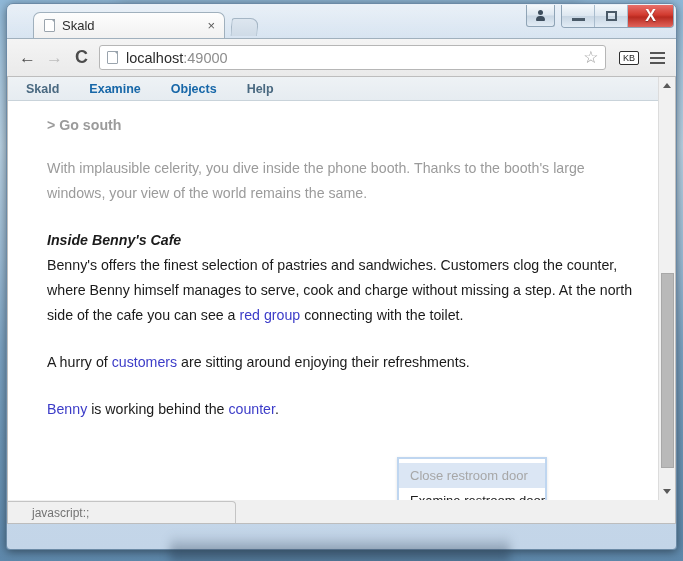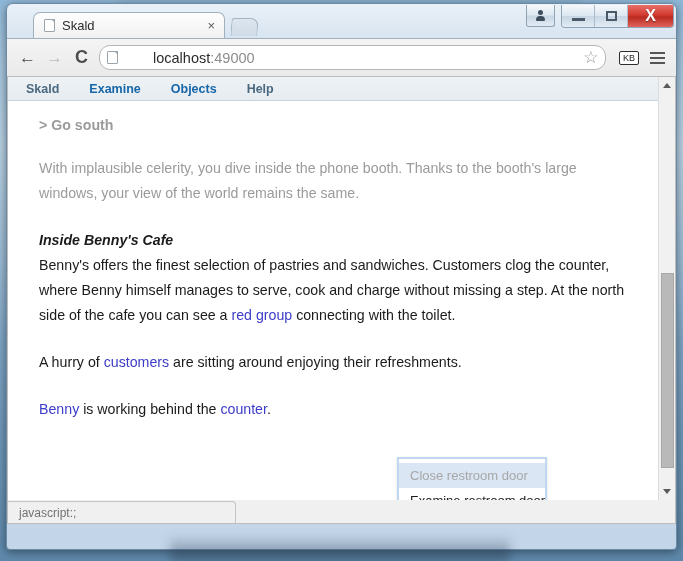"localhost:49000" #omnibox { border-radius: 11px -> 3px; gap: 27px -> none }
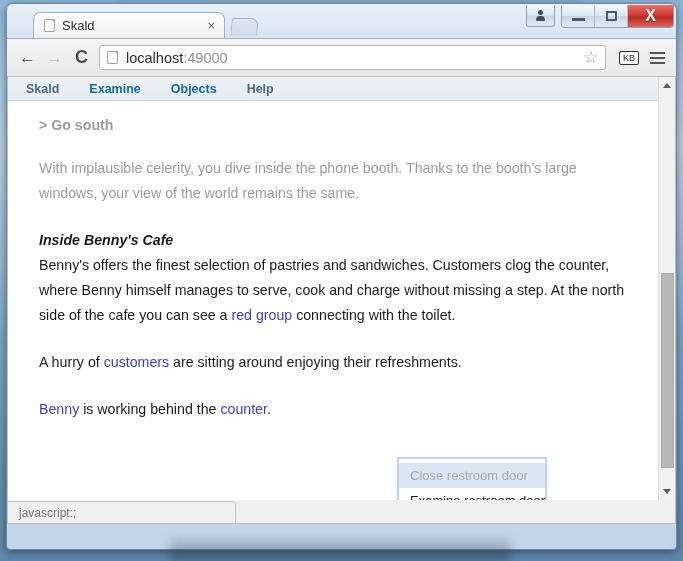"> Go south" #transcript { margin-left: none -> 8px }
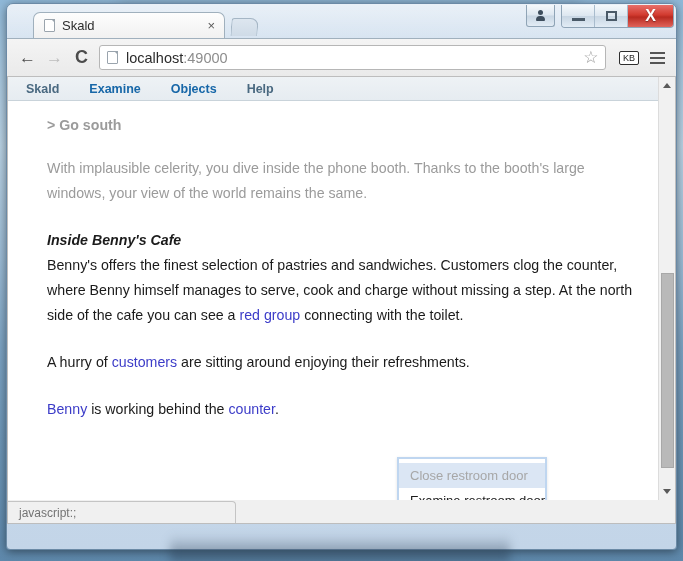"javascript:;" #status-bubble { padding-left: 11px -> 24px }
